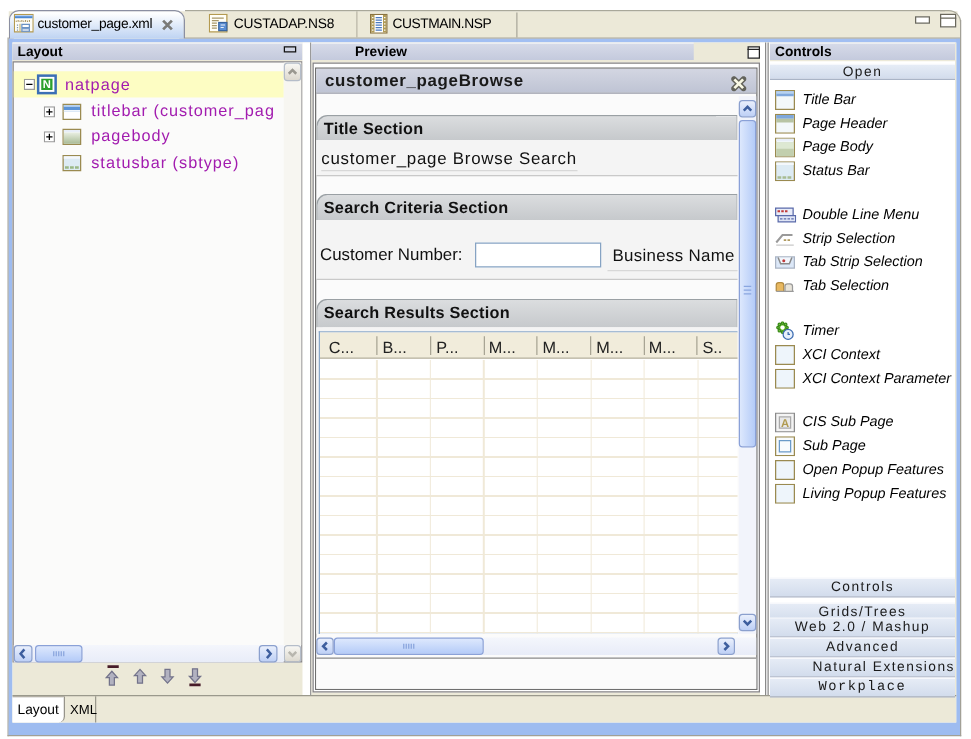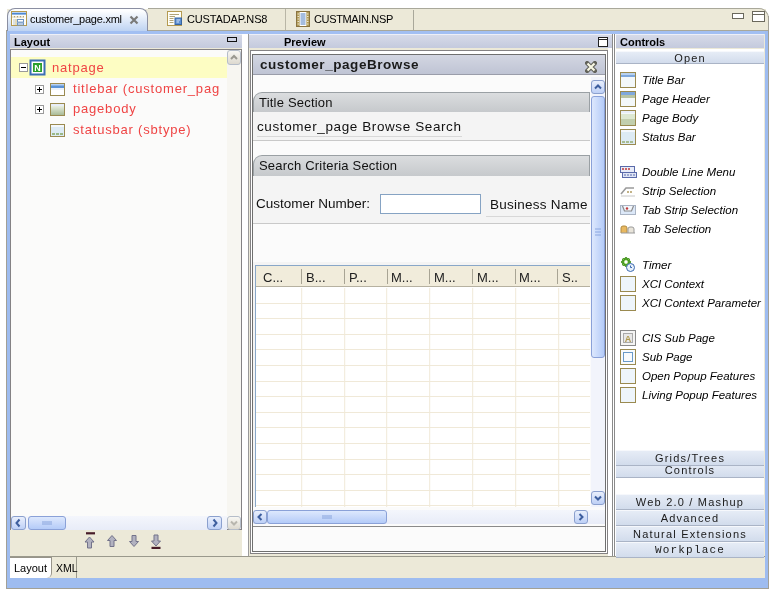"Preview" div.phead { width: 363px -> 306px }
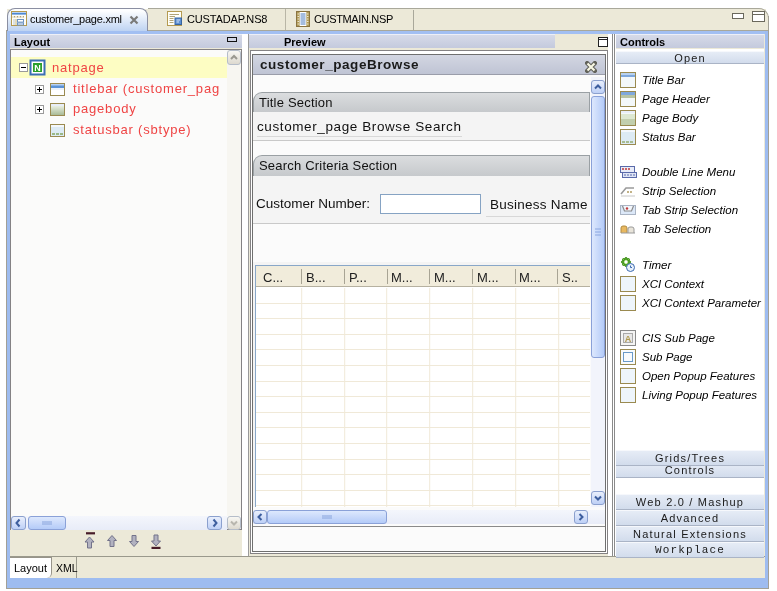"natpage" .trow { color: #ef4444 -> #a21caf }
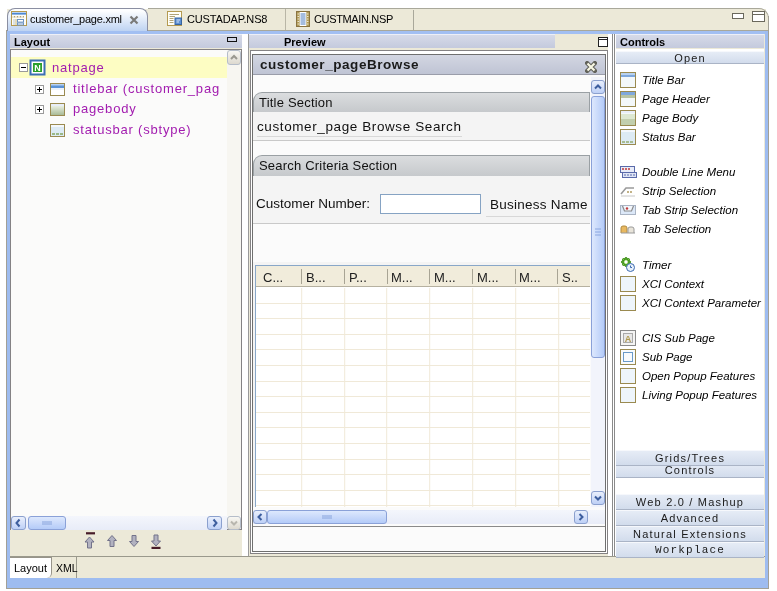"Title Section" .sechead { font-weight: normal -> bold }
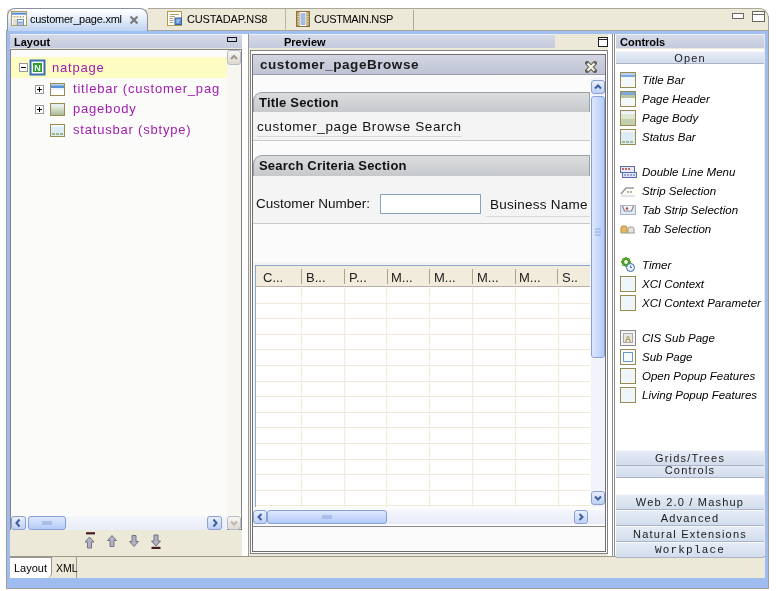"Search Results Section" div.sechead { html: none -> <div>Search Results Section</div> }
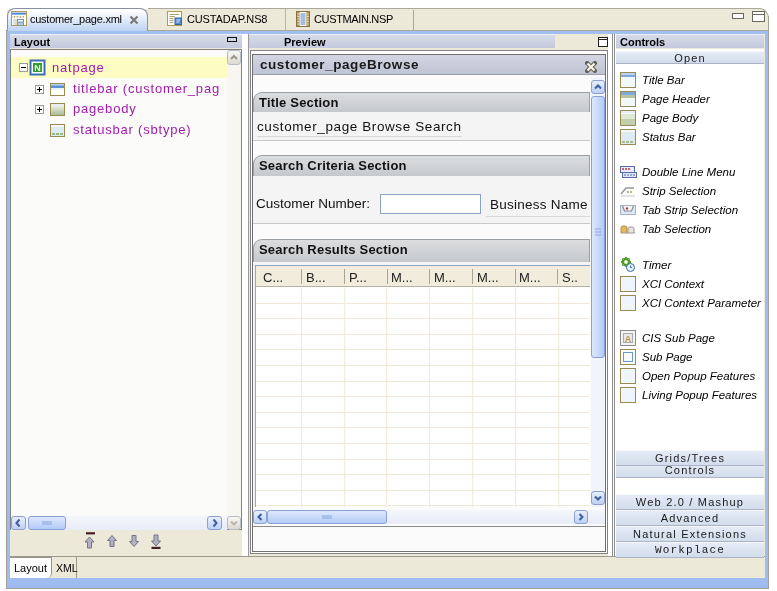"Grids/Trees" div.cat { top: 450px -> 482px }
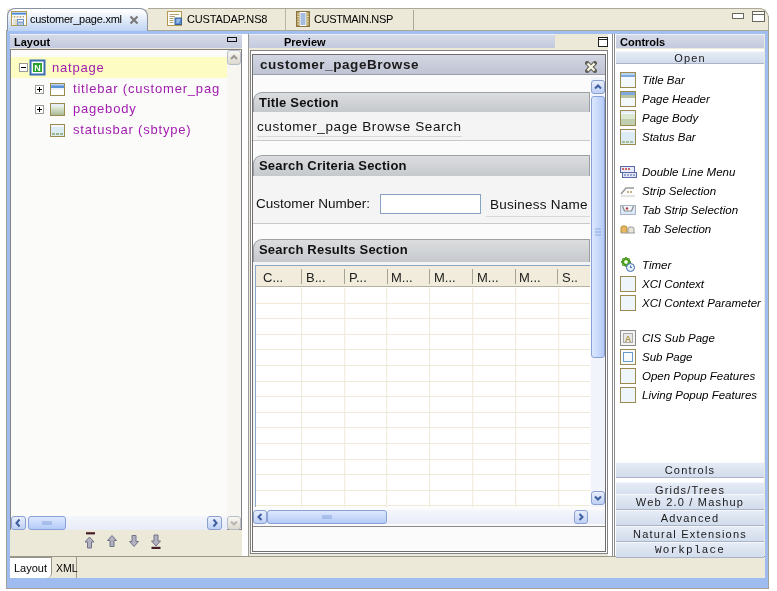"Natural Extensions" div.cat { text-align: none -> right }
